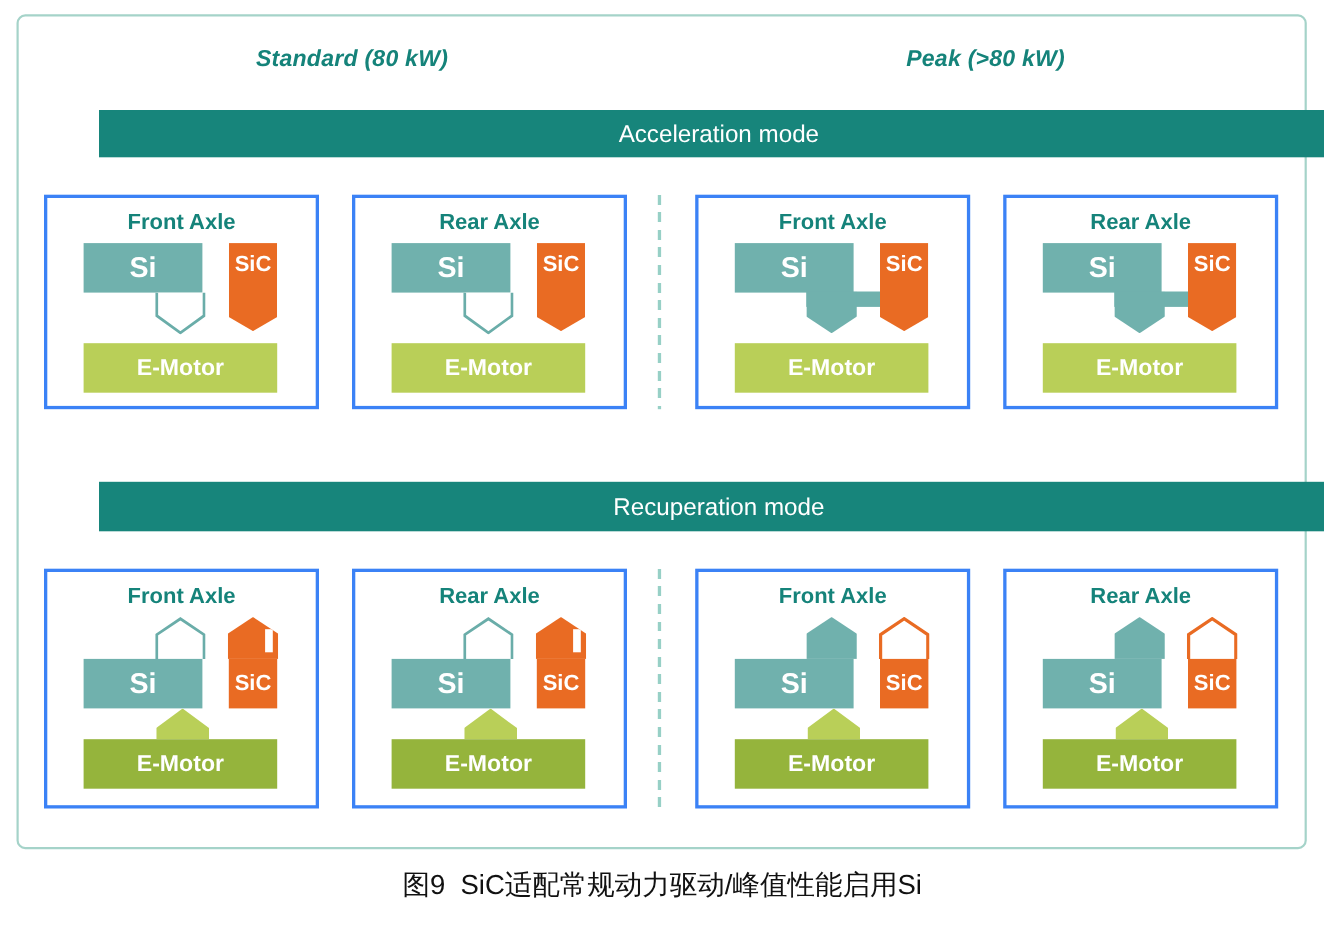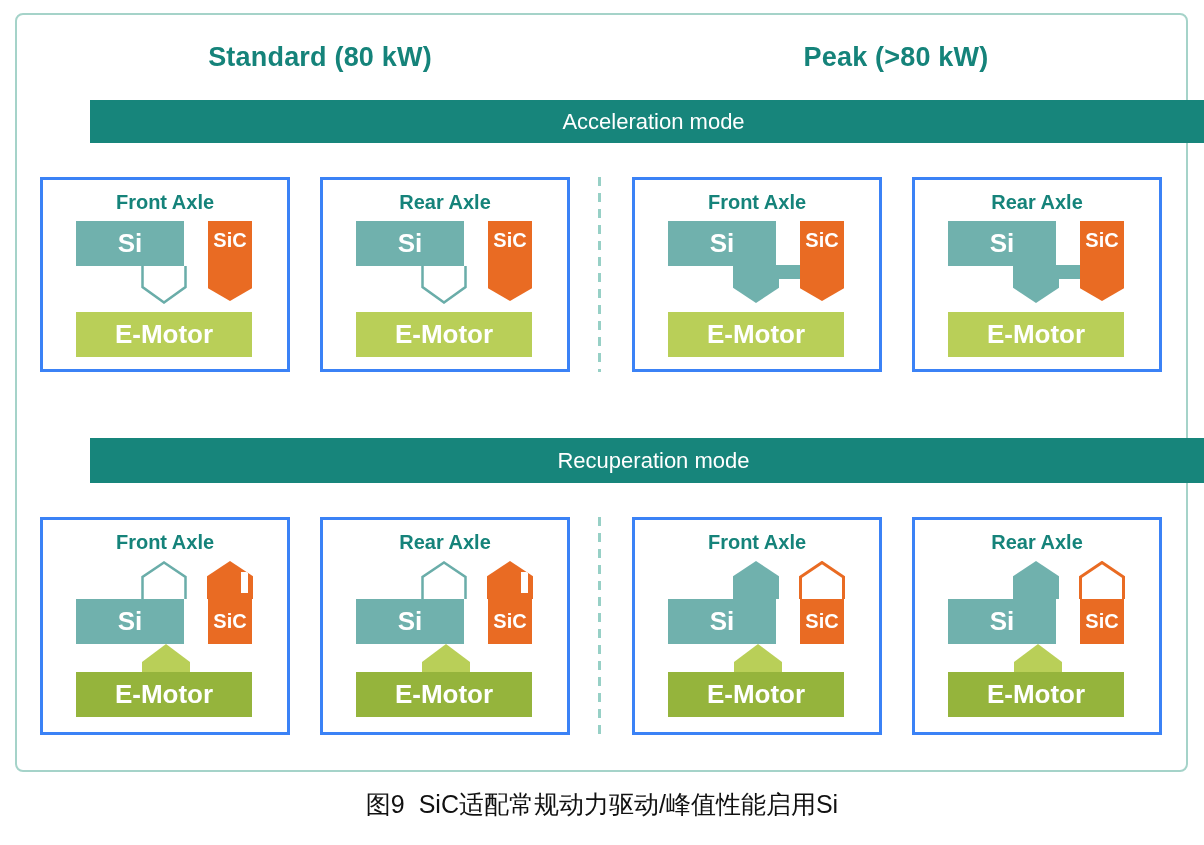"Standard (80 kW)" .col-header { font-size: 27px -> 21px; font-style: none -> italic }
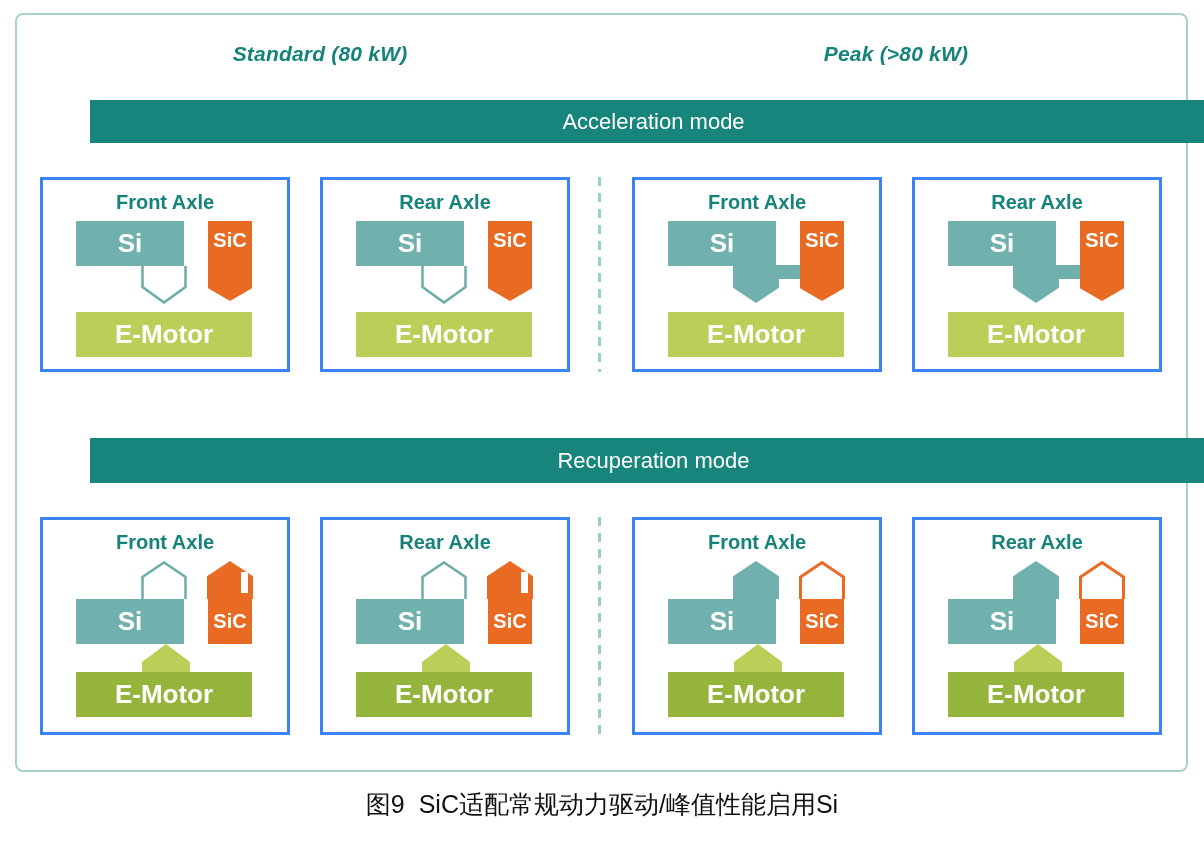"E-Motor" .emotor span { font-size: 26px -> 21px }
